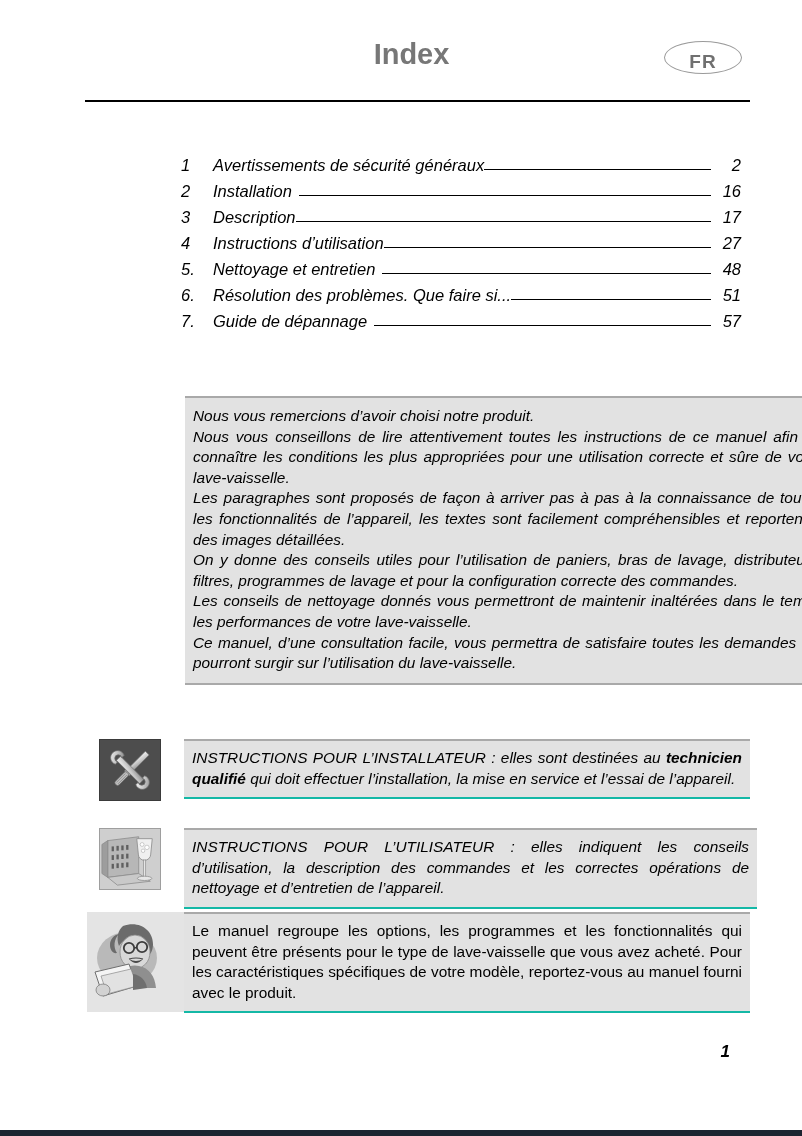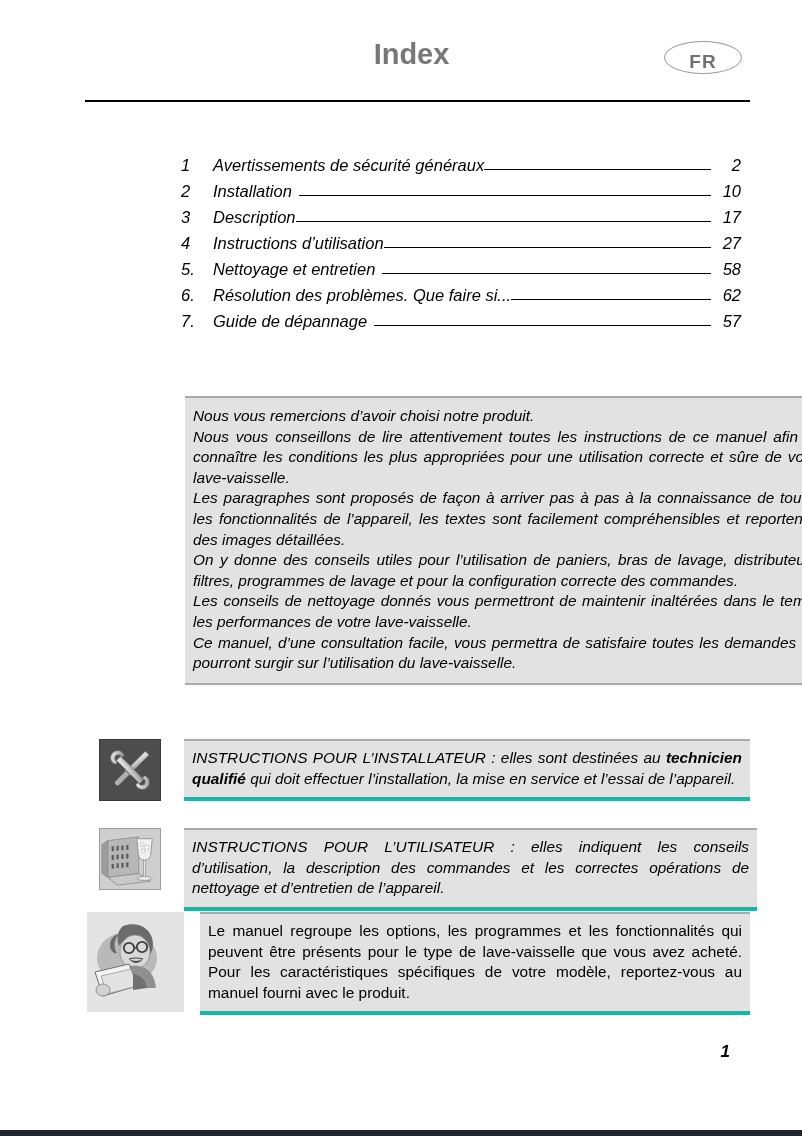"10" span.toc-page { text: 10 -> 16 }
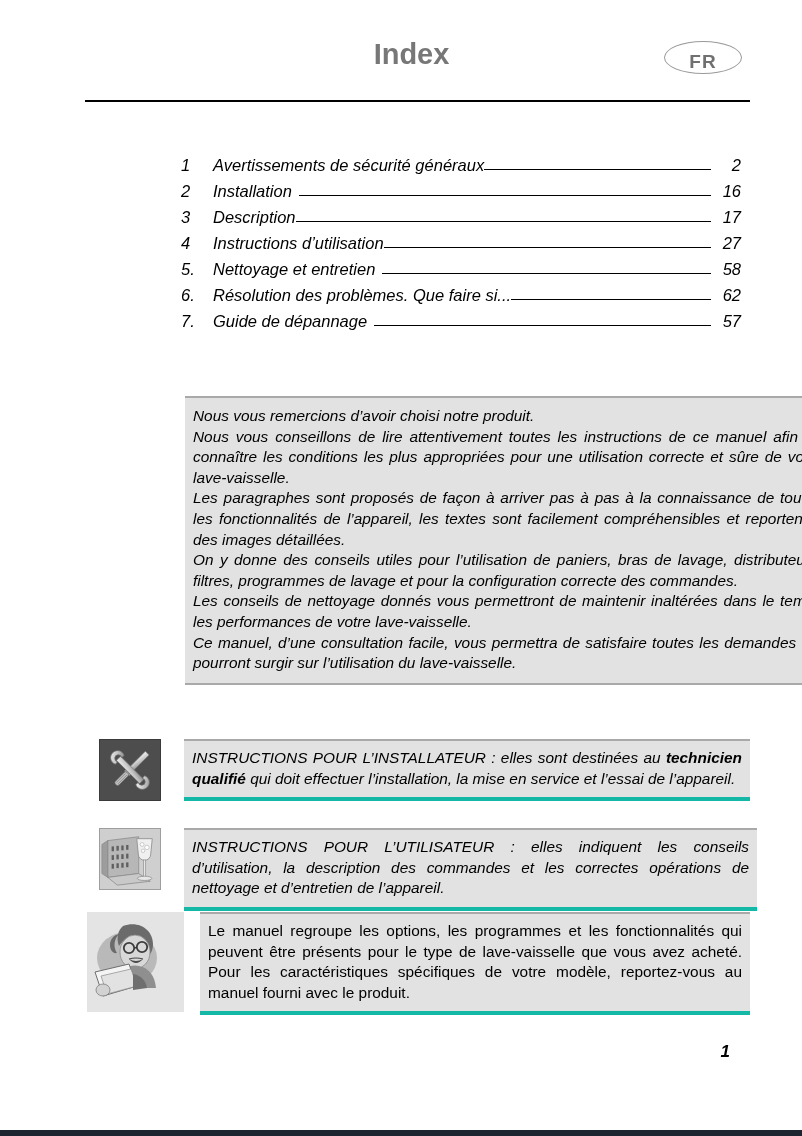"58" span.toc-page { text: 58 -> 48 }
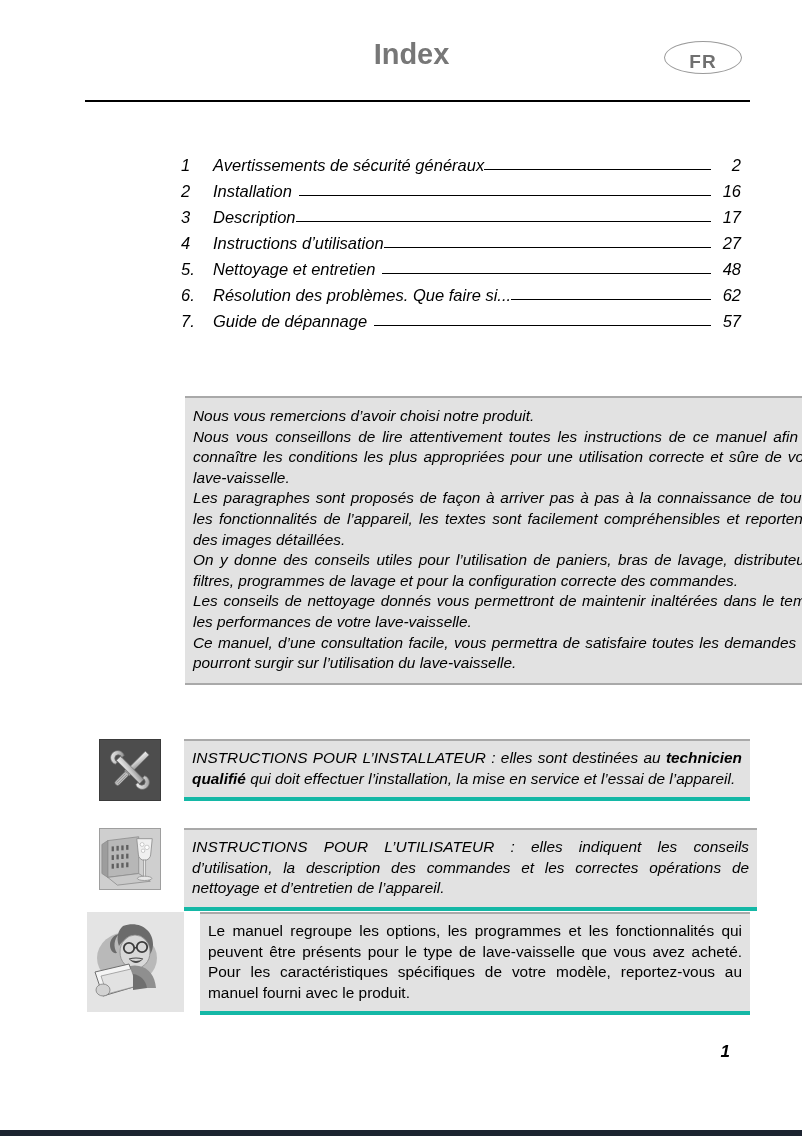"62" span.toc-page { text: 62 -> 51 }
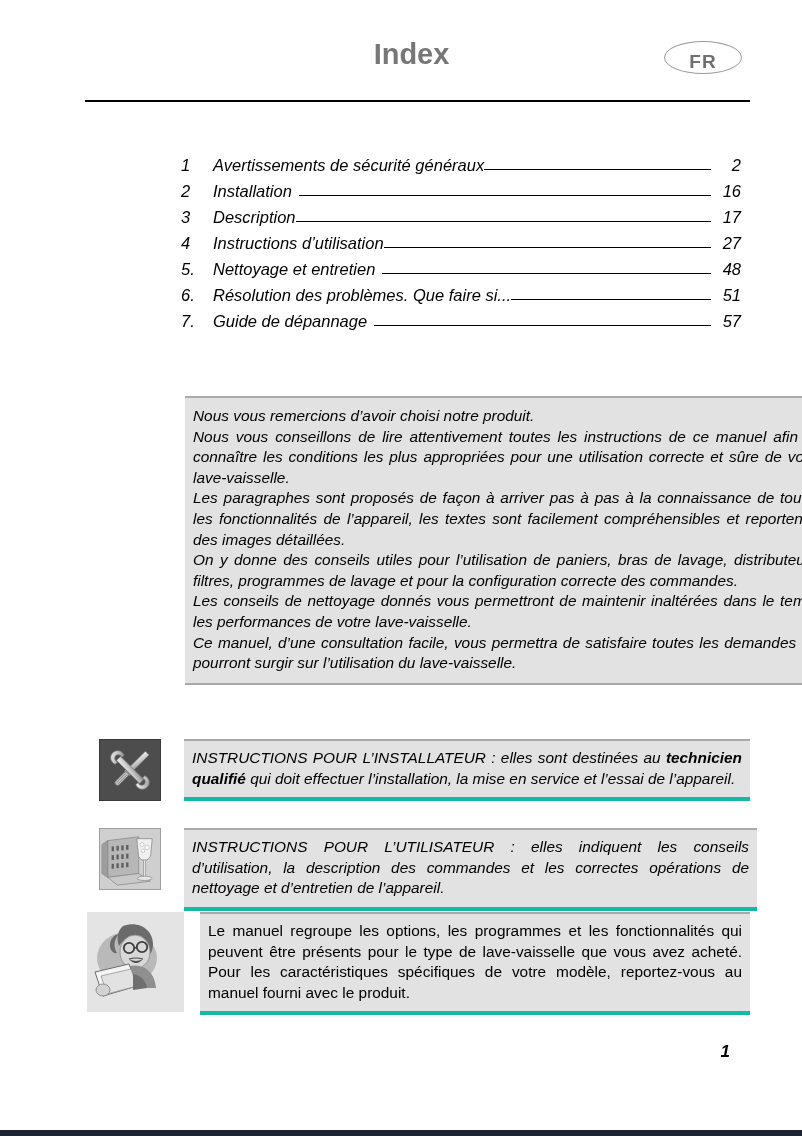"INSTRUCTIONS POUR L’INSTALLATEUR : elles" .note-body { border-bottom: 4px solid #14b8a6 -> 2px solid #14b8a6 }
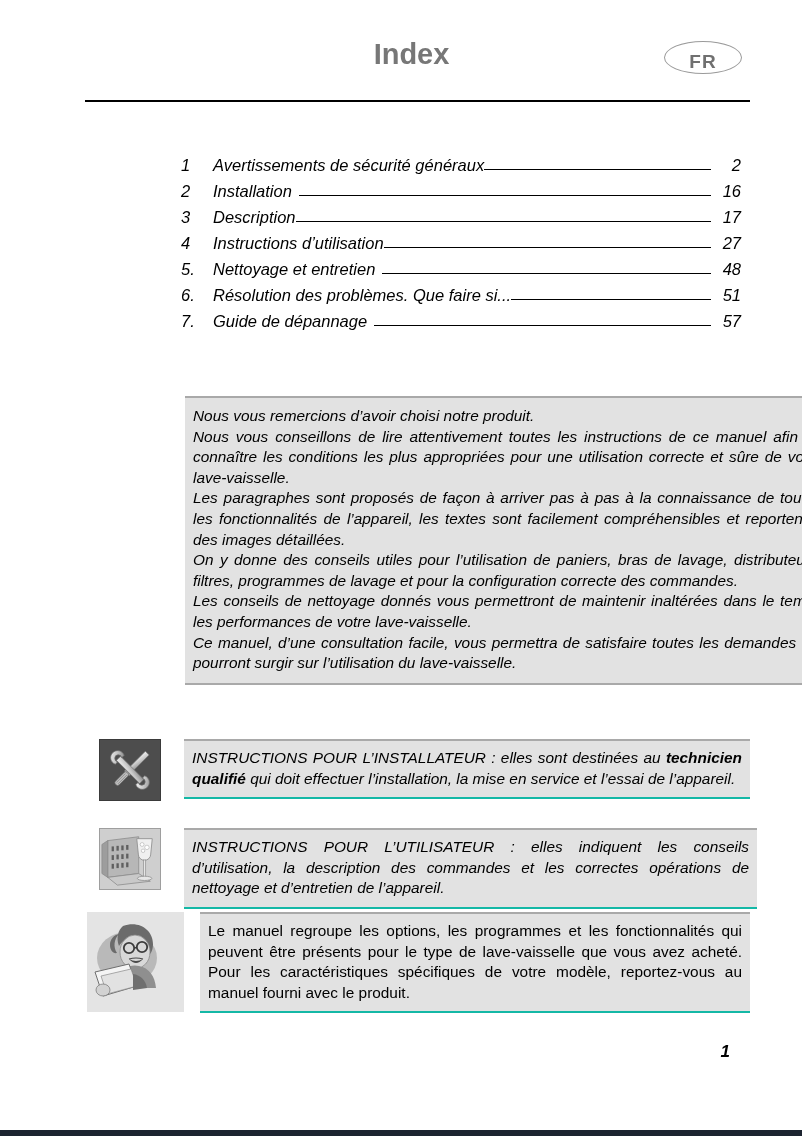"Le manuel regroupe les options," #note-manual .note-body { margin-left: 16px -> 0px }
